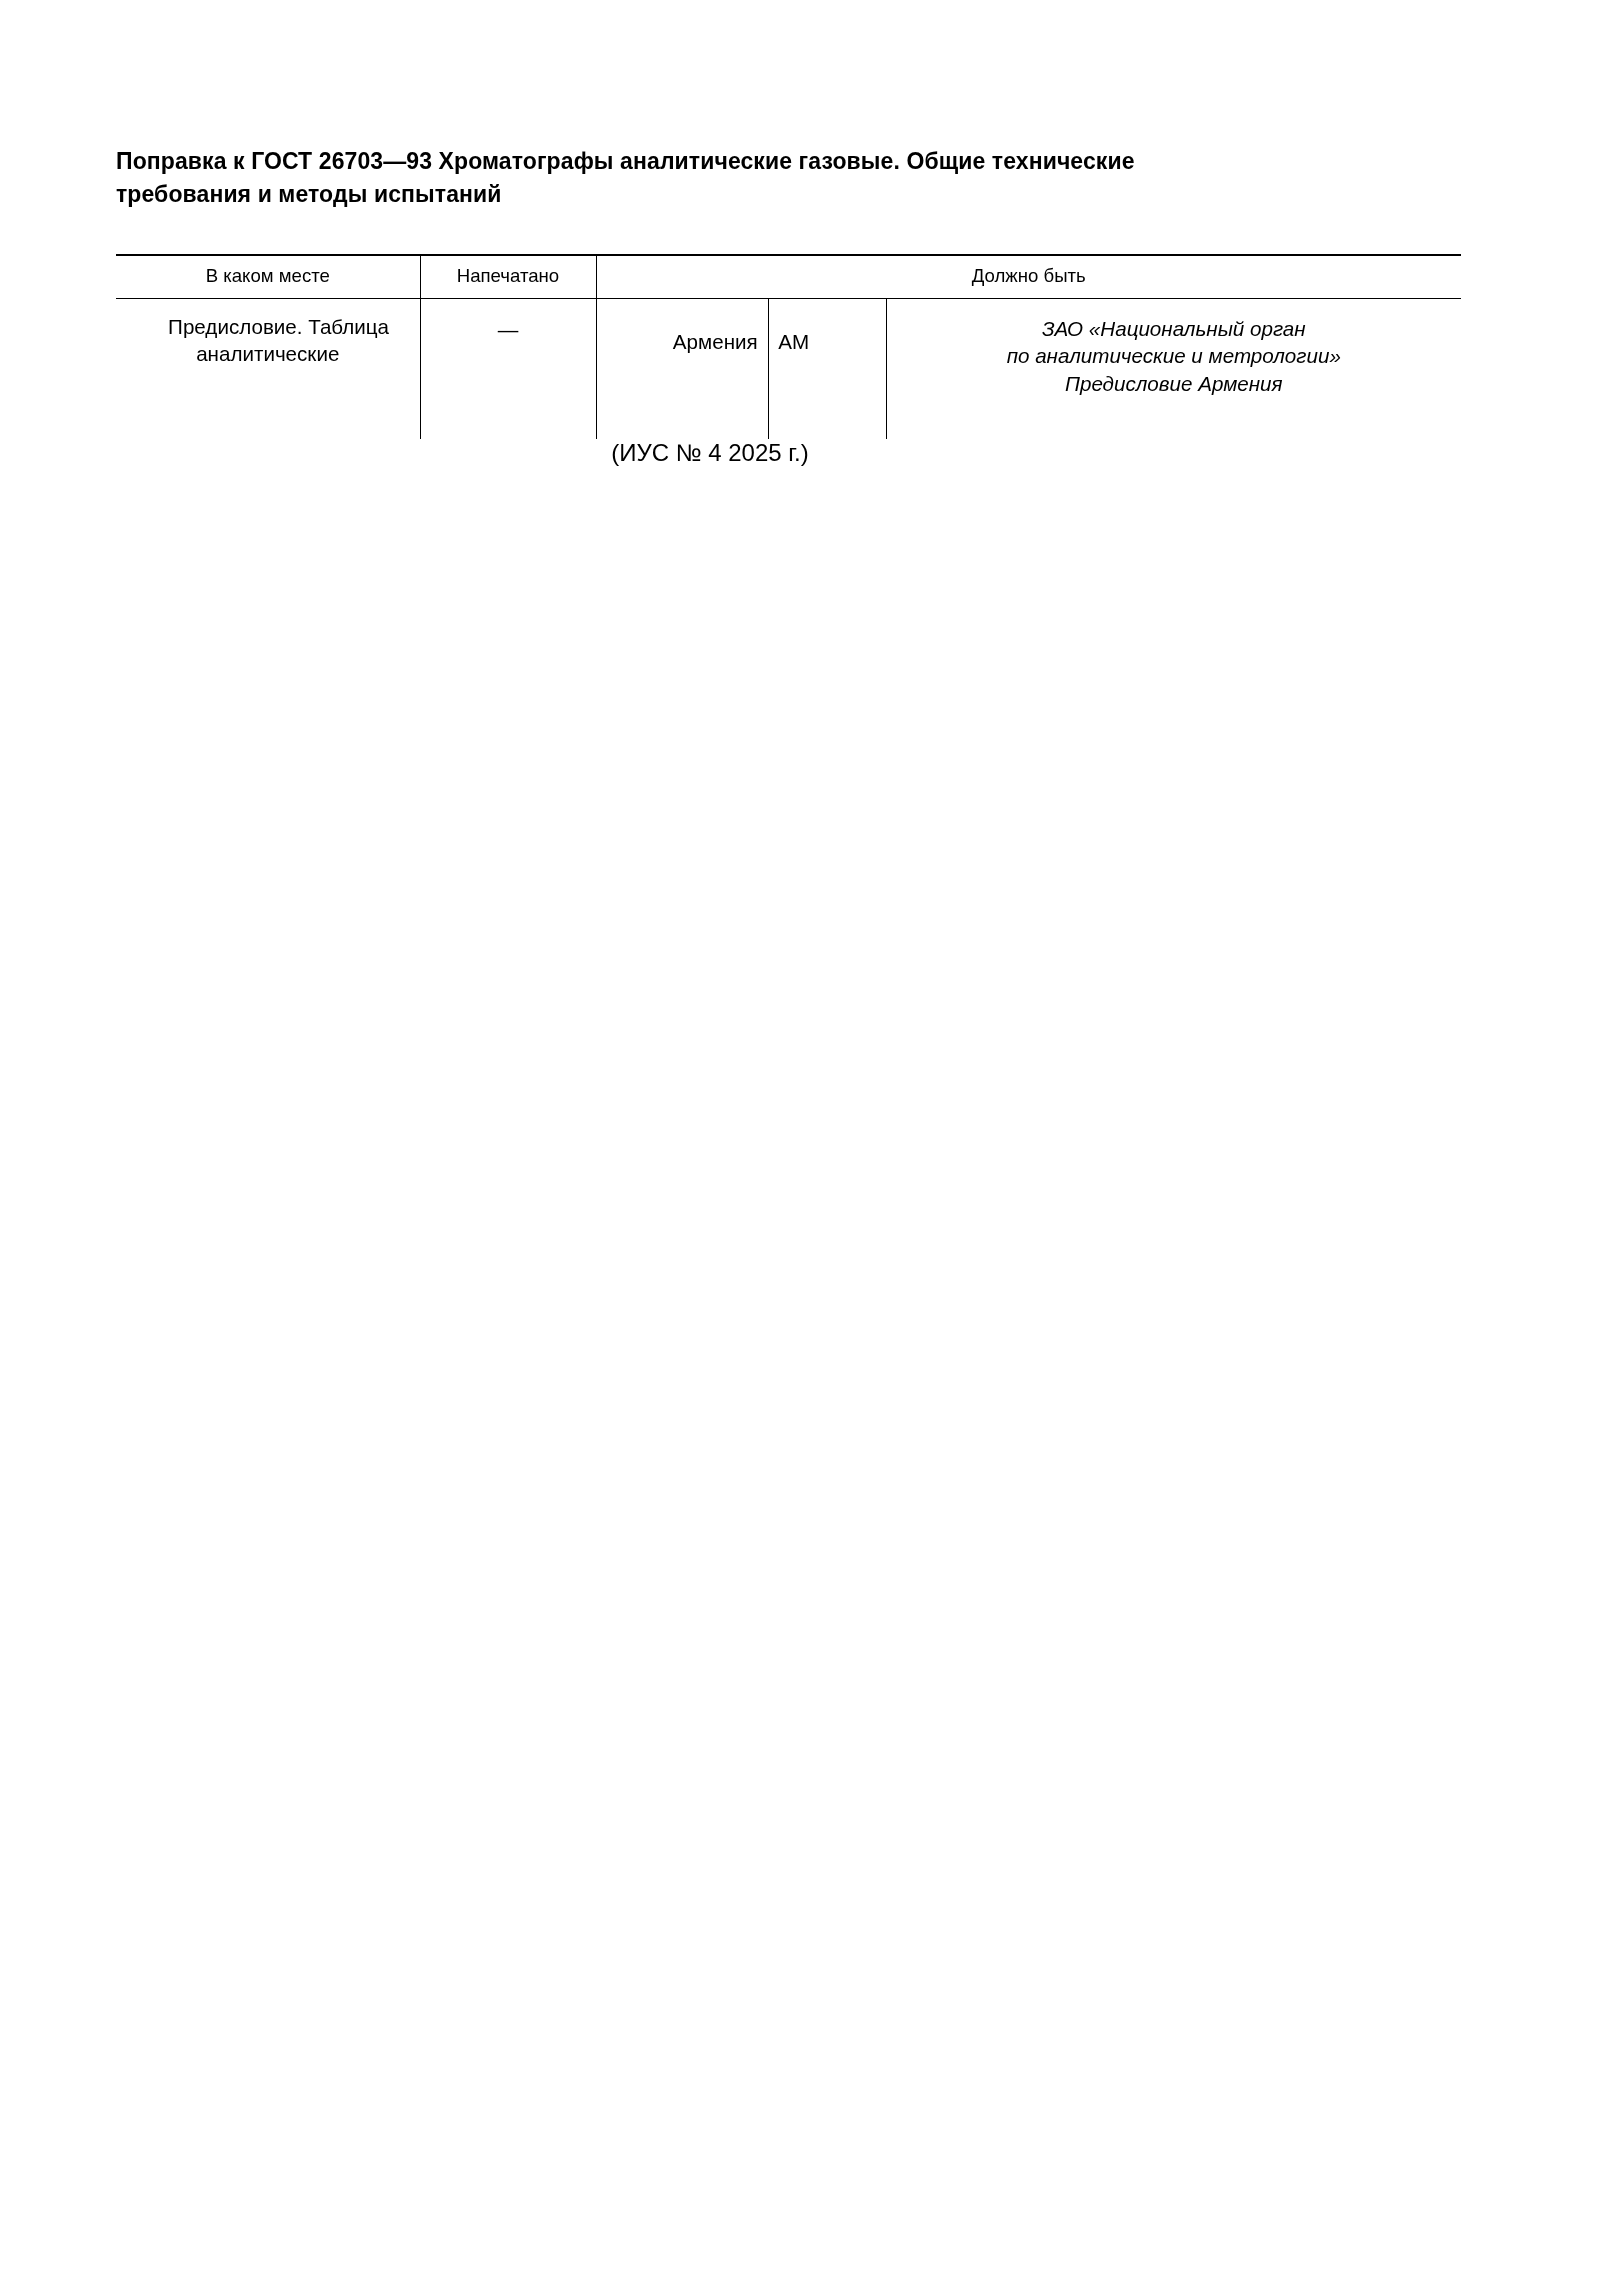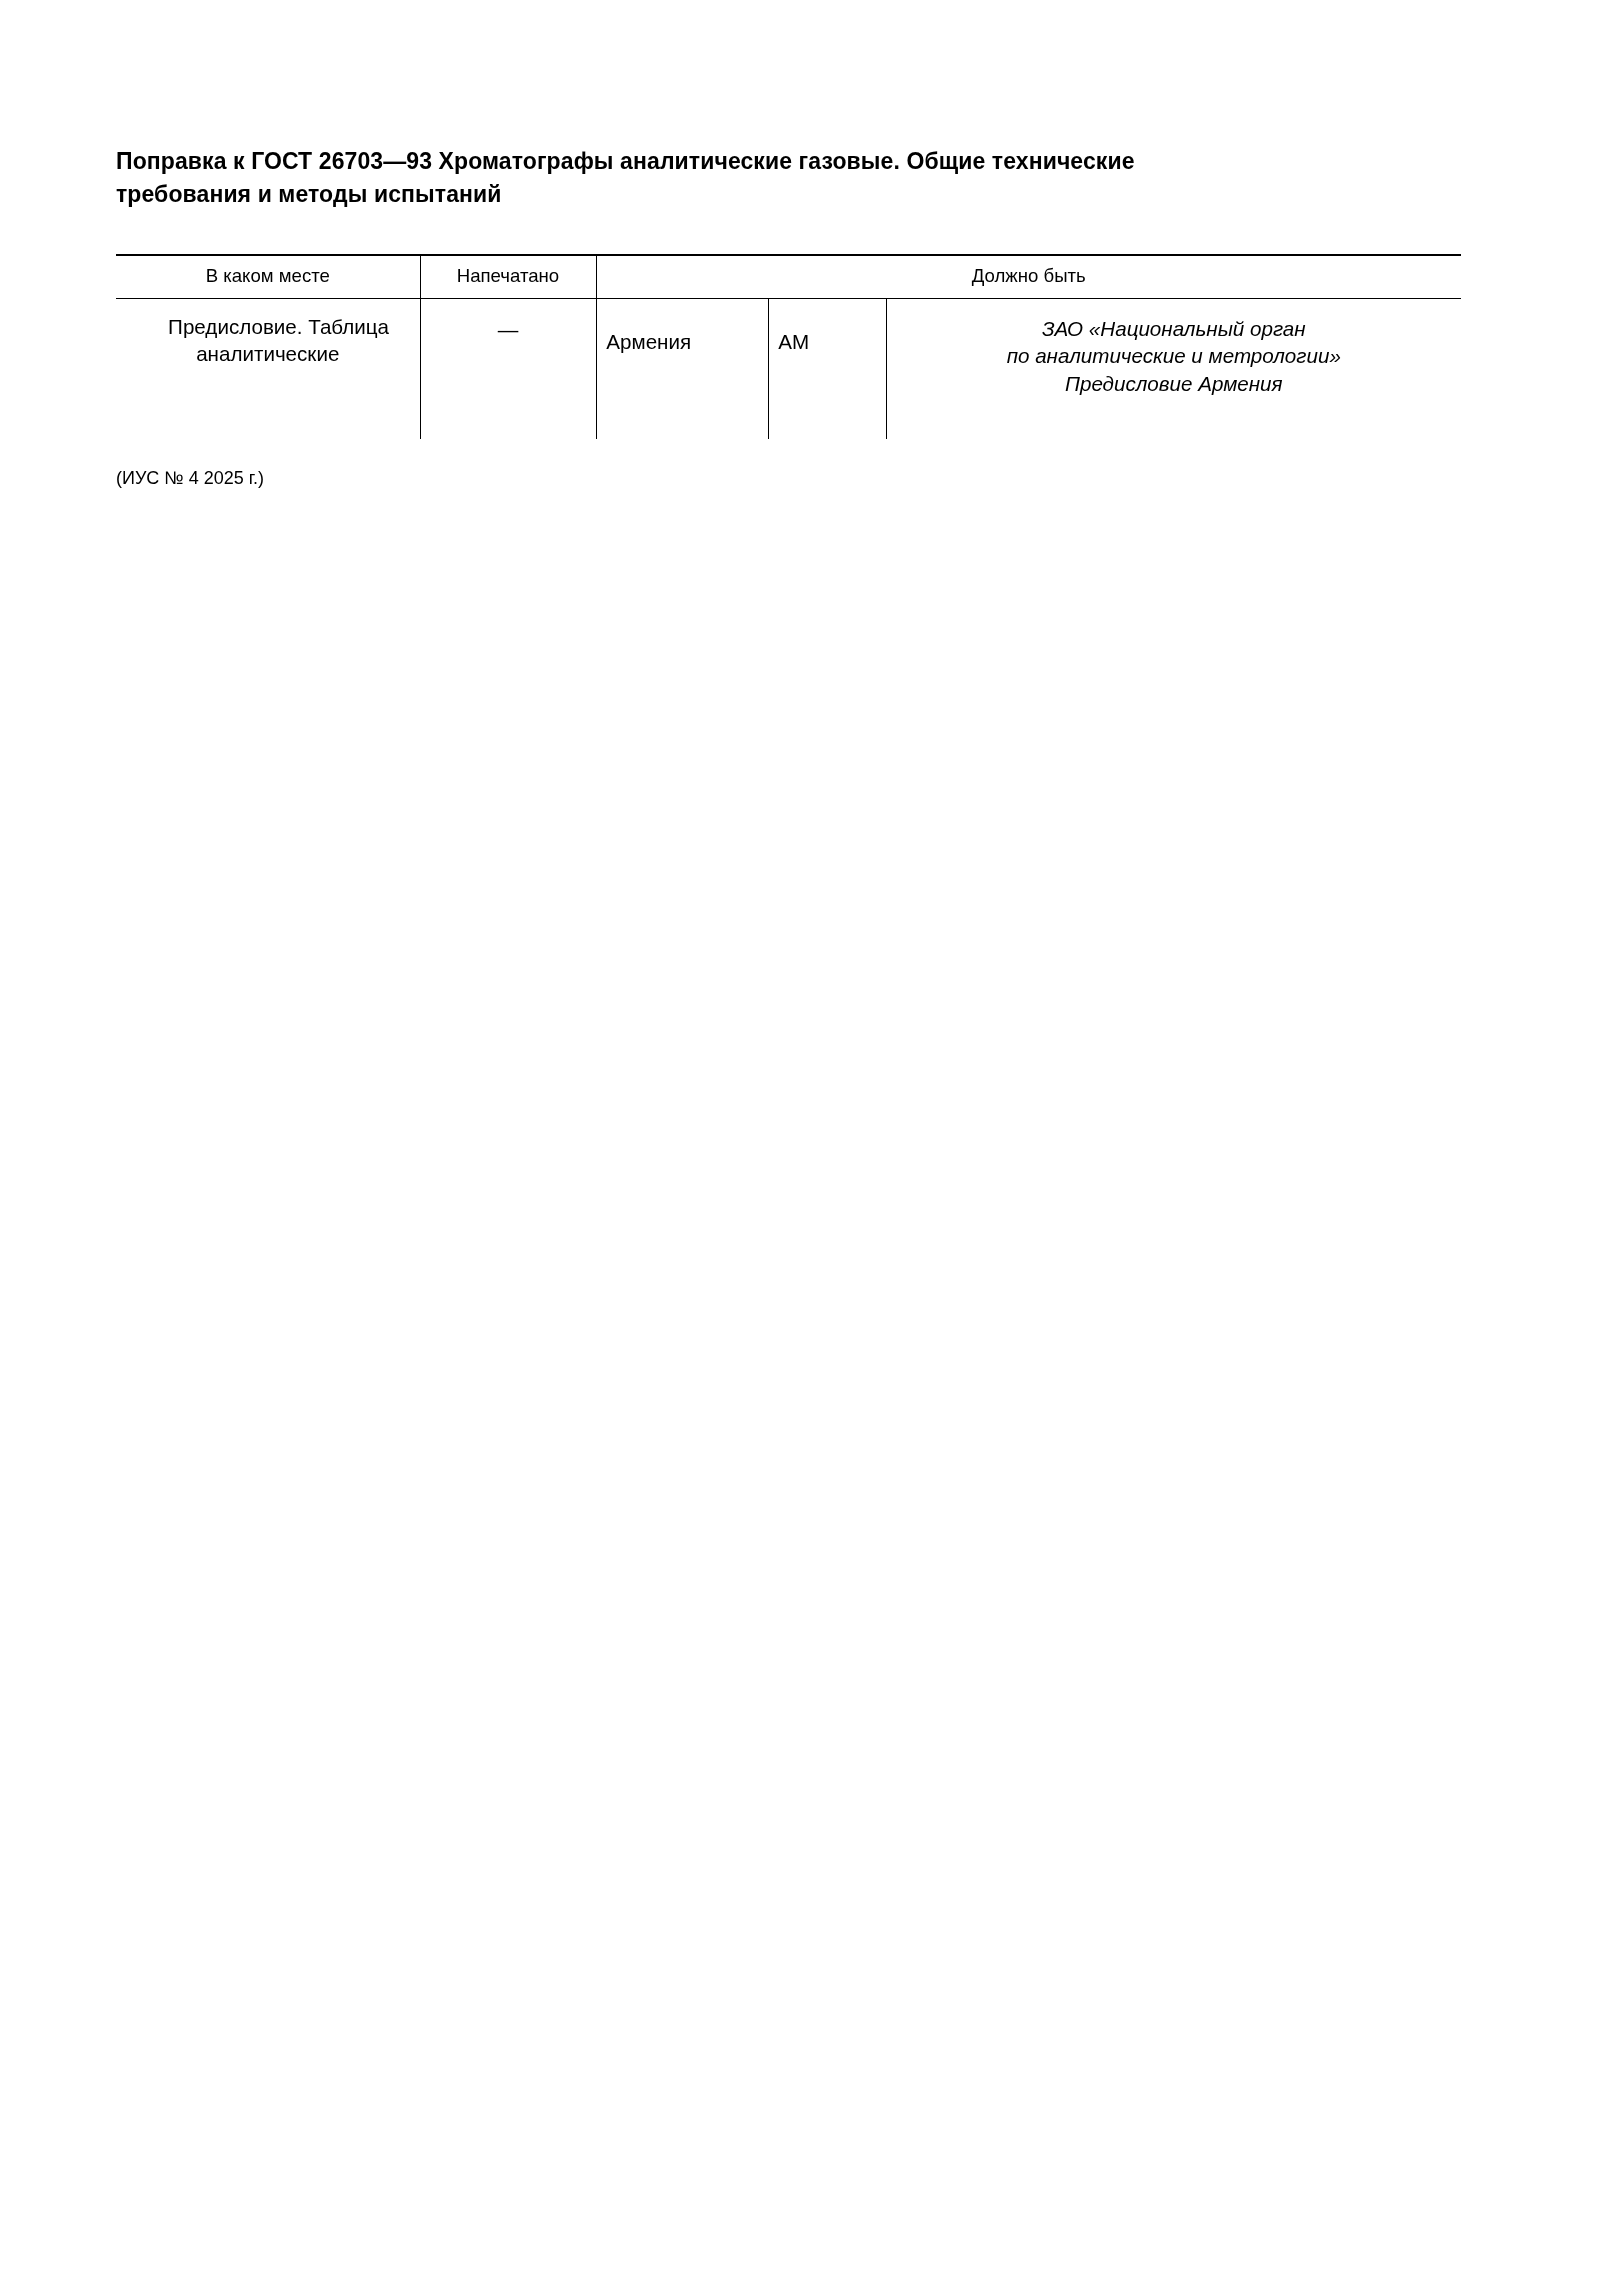"Армения" .cell-country { text-align: left -> right }
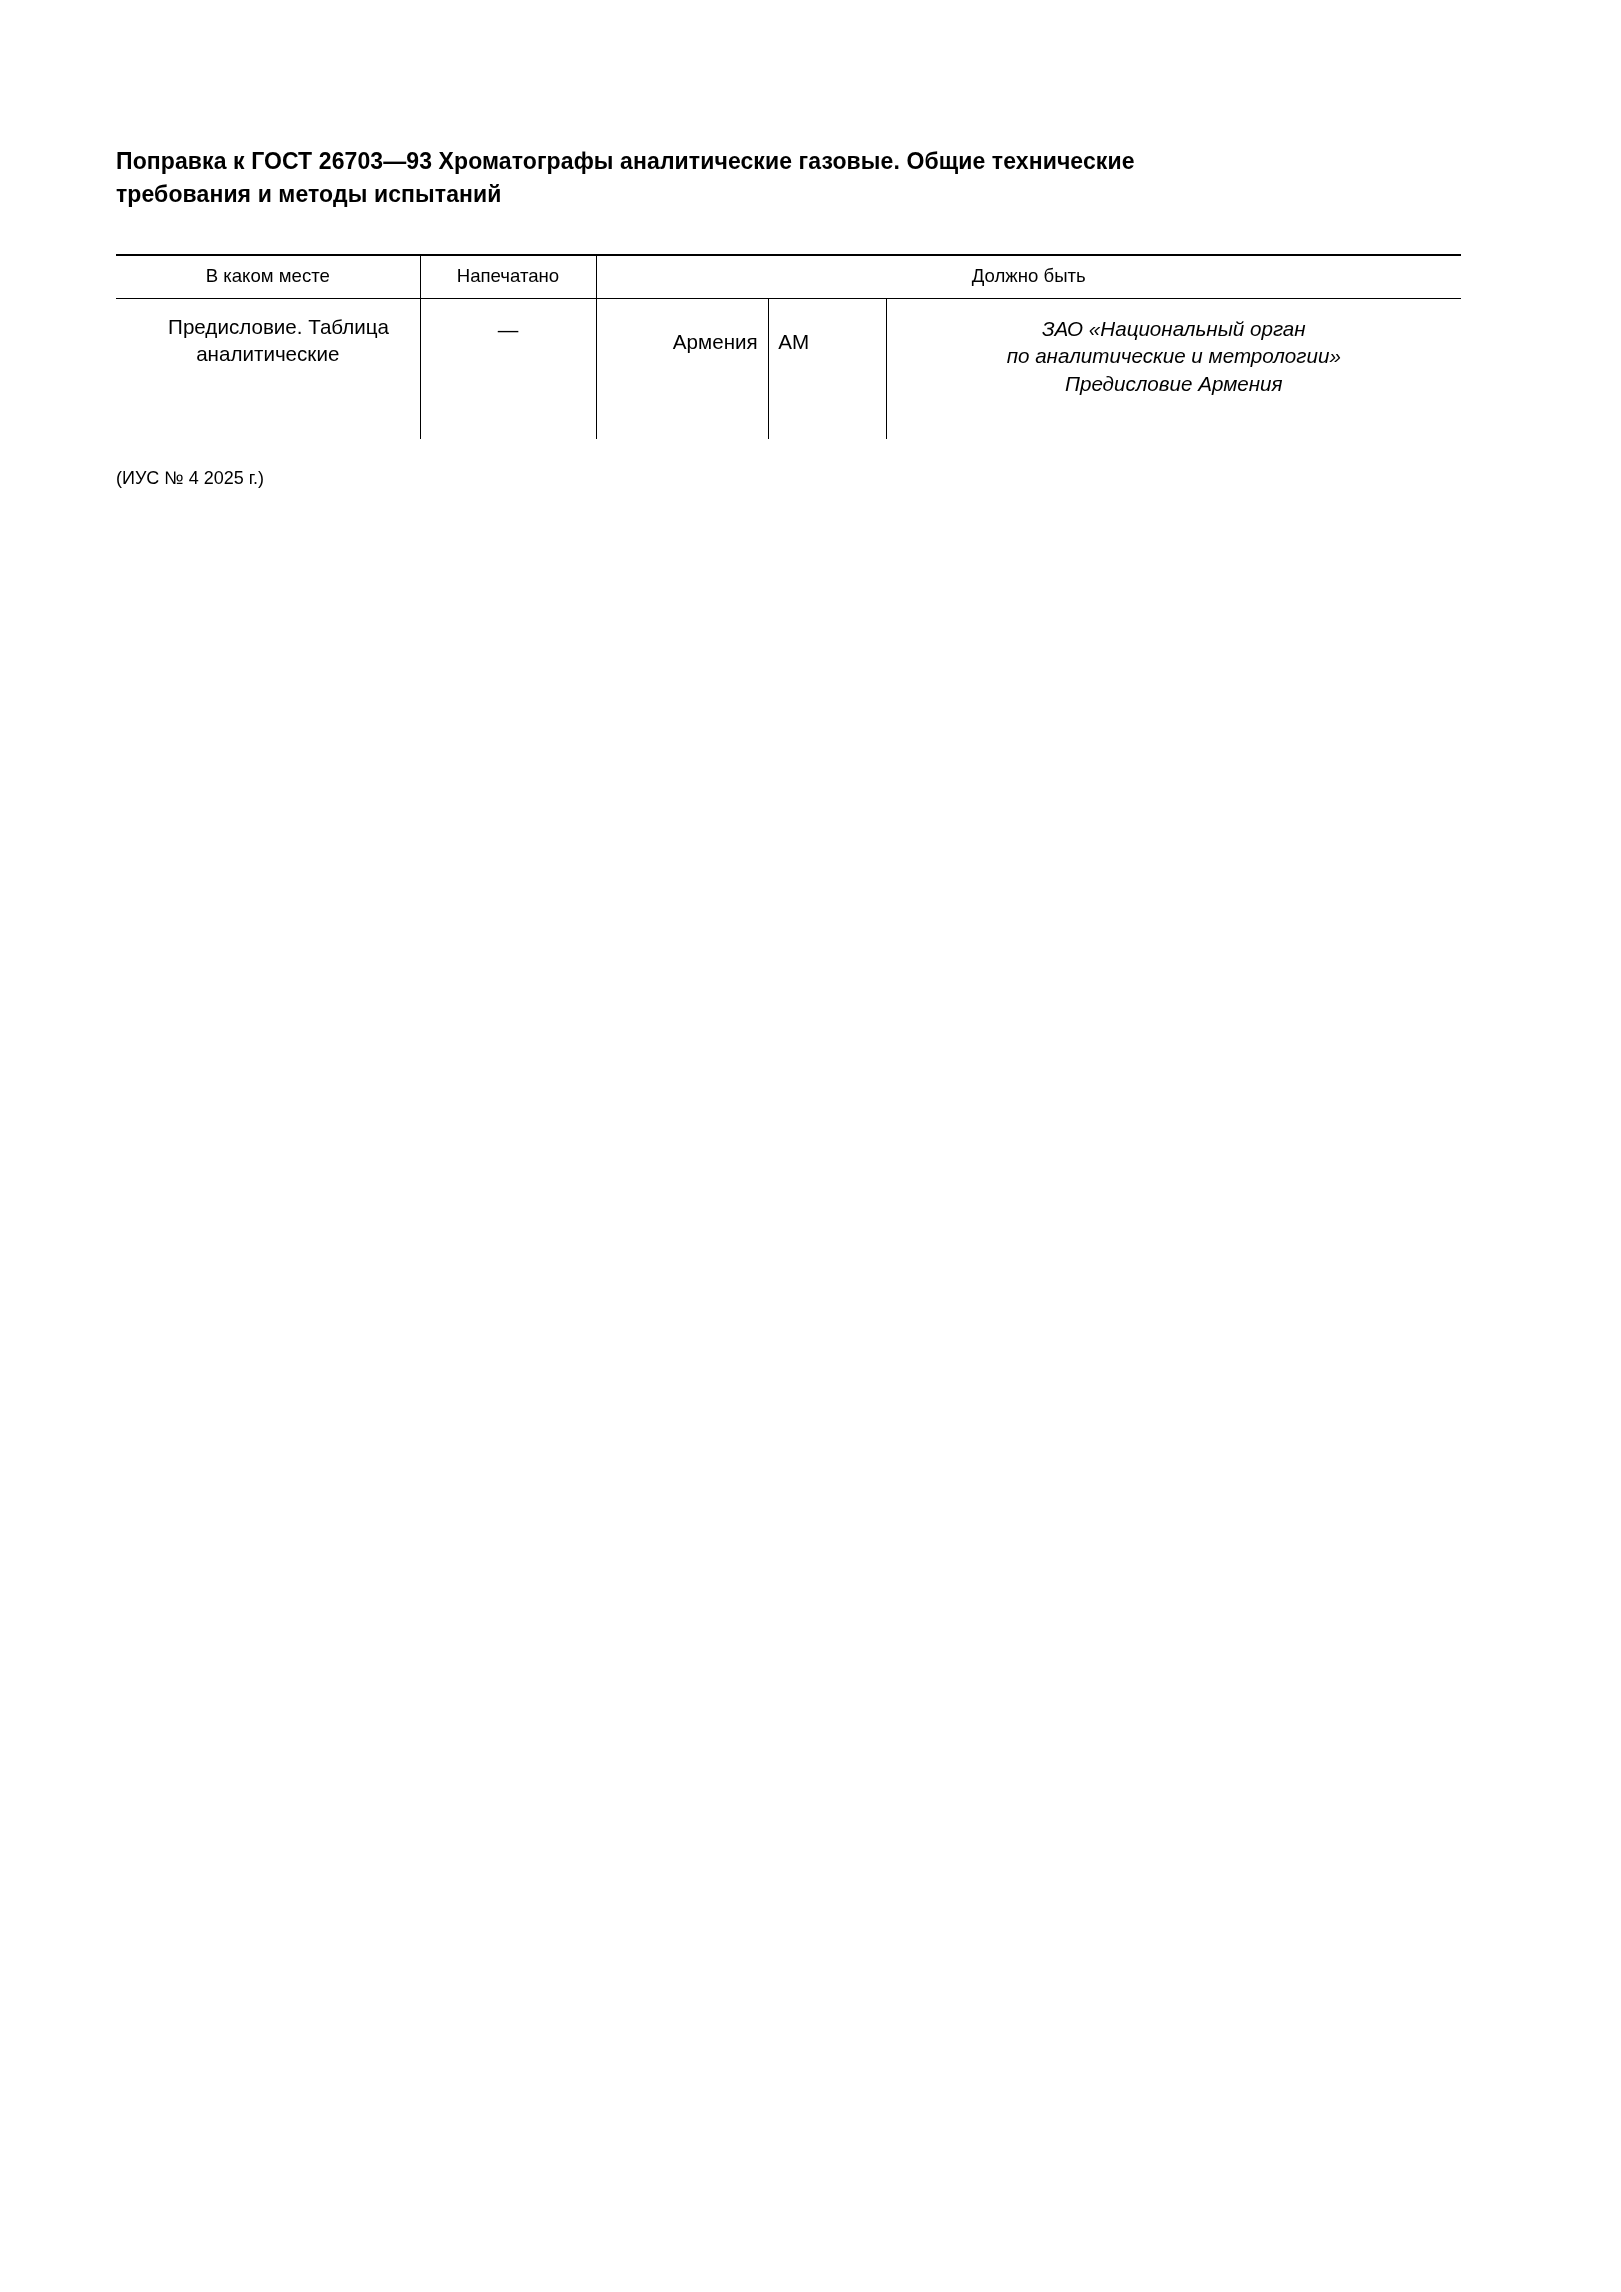"(ИУС № 4 2025 г.)" .iuc { font-size: 18px -> 24px; margin-top: 29px -> none; text-align: left -> center }
